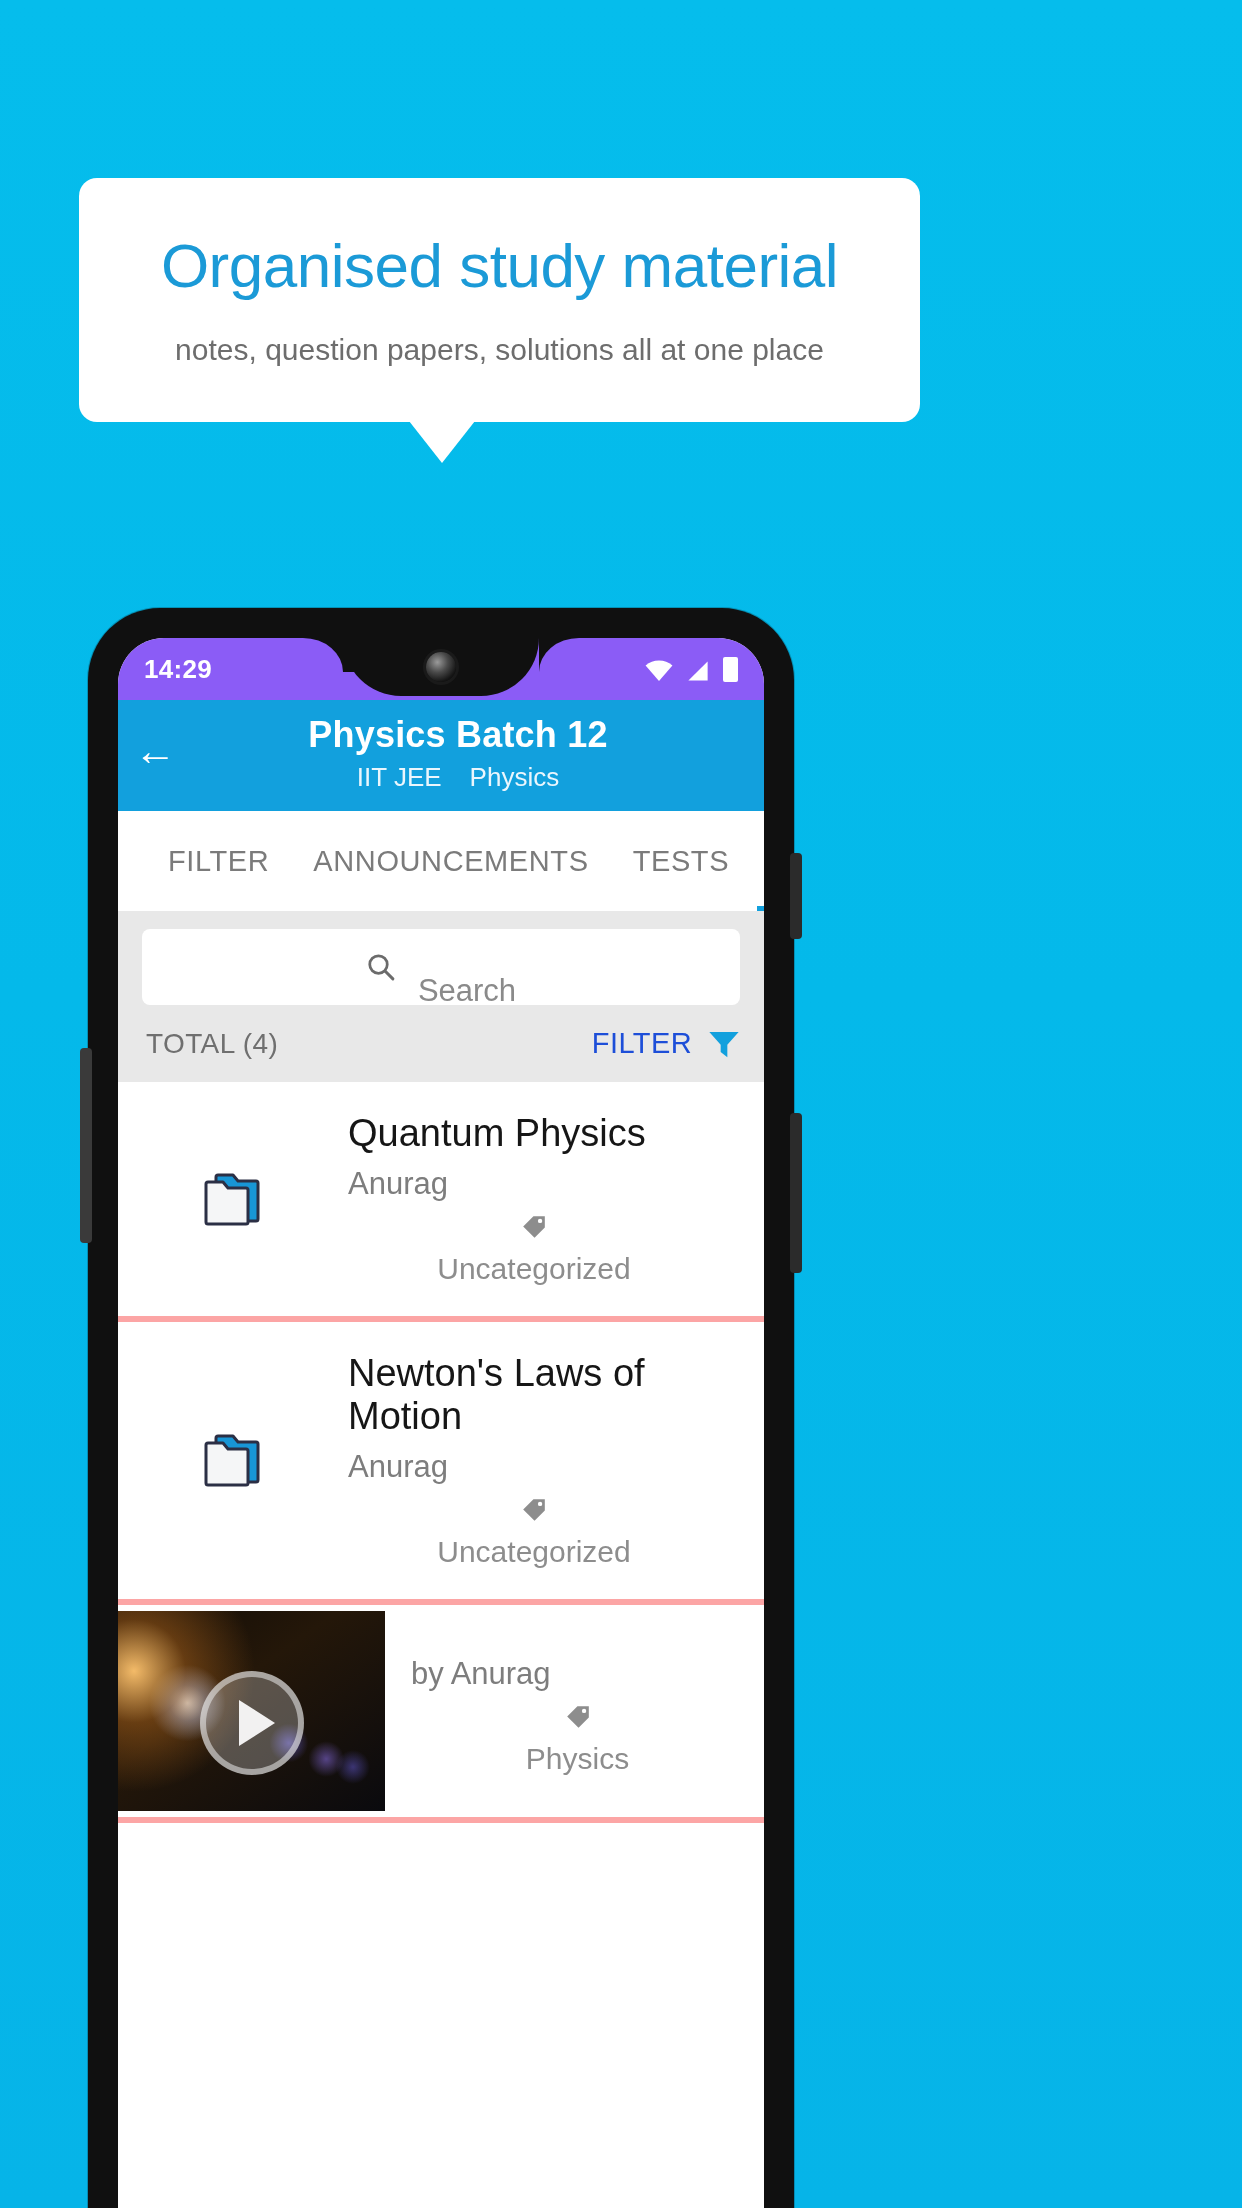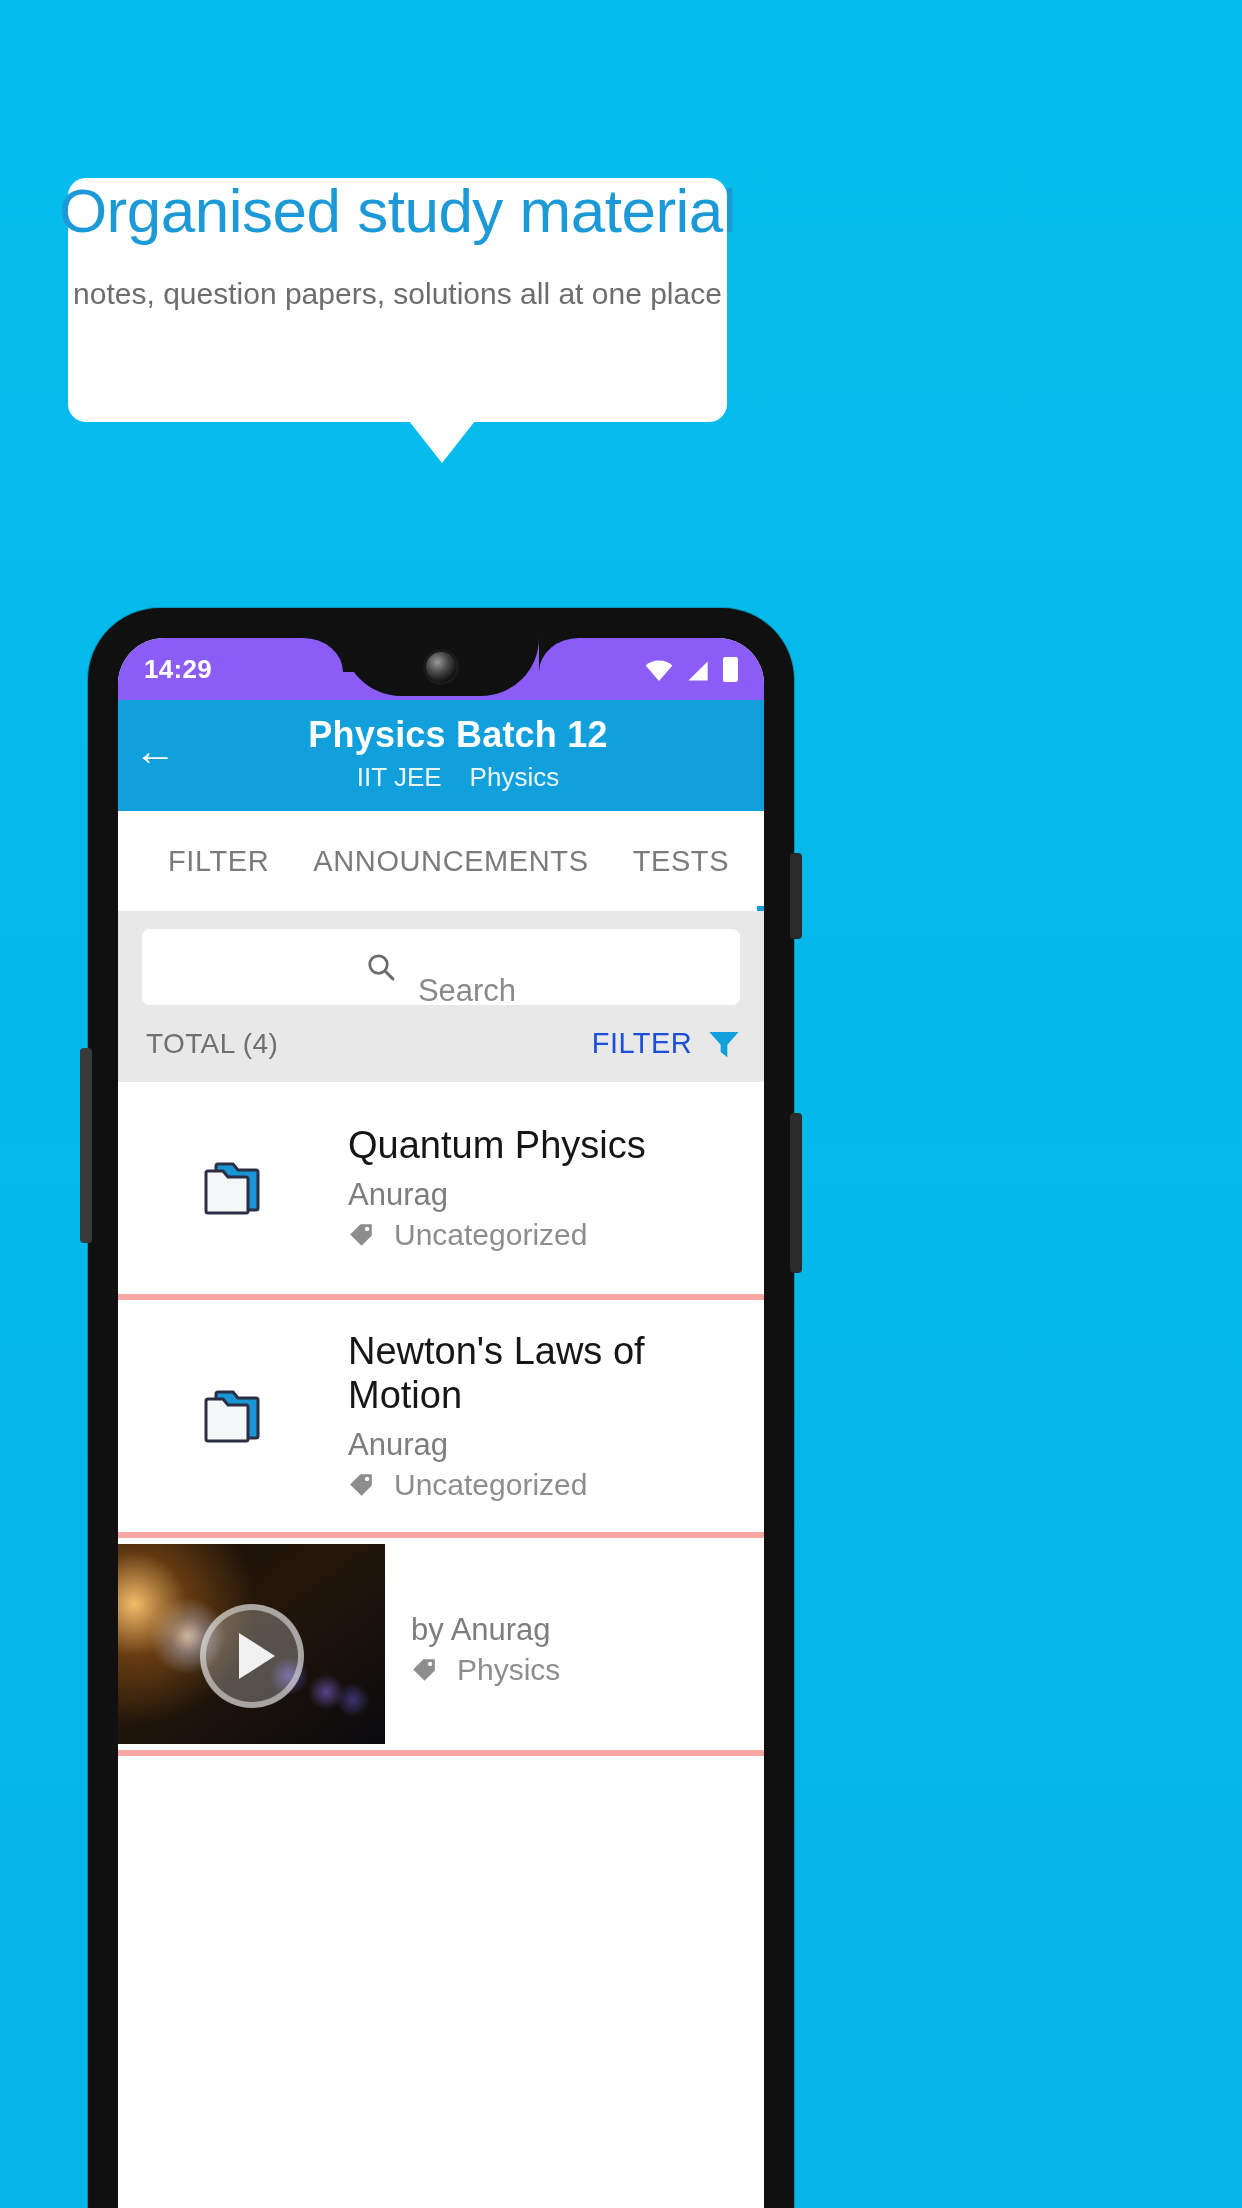"Organised study material" .promo-card { justify-content: none -> center; left: 68px -> 79px; width: 659px -> 841px }
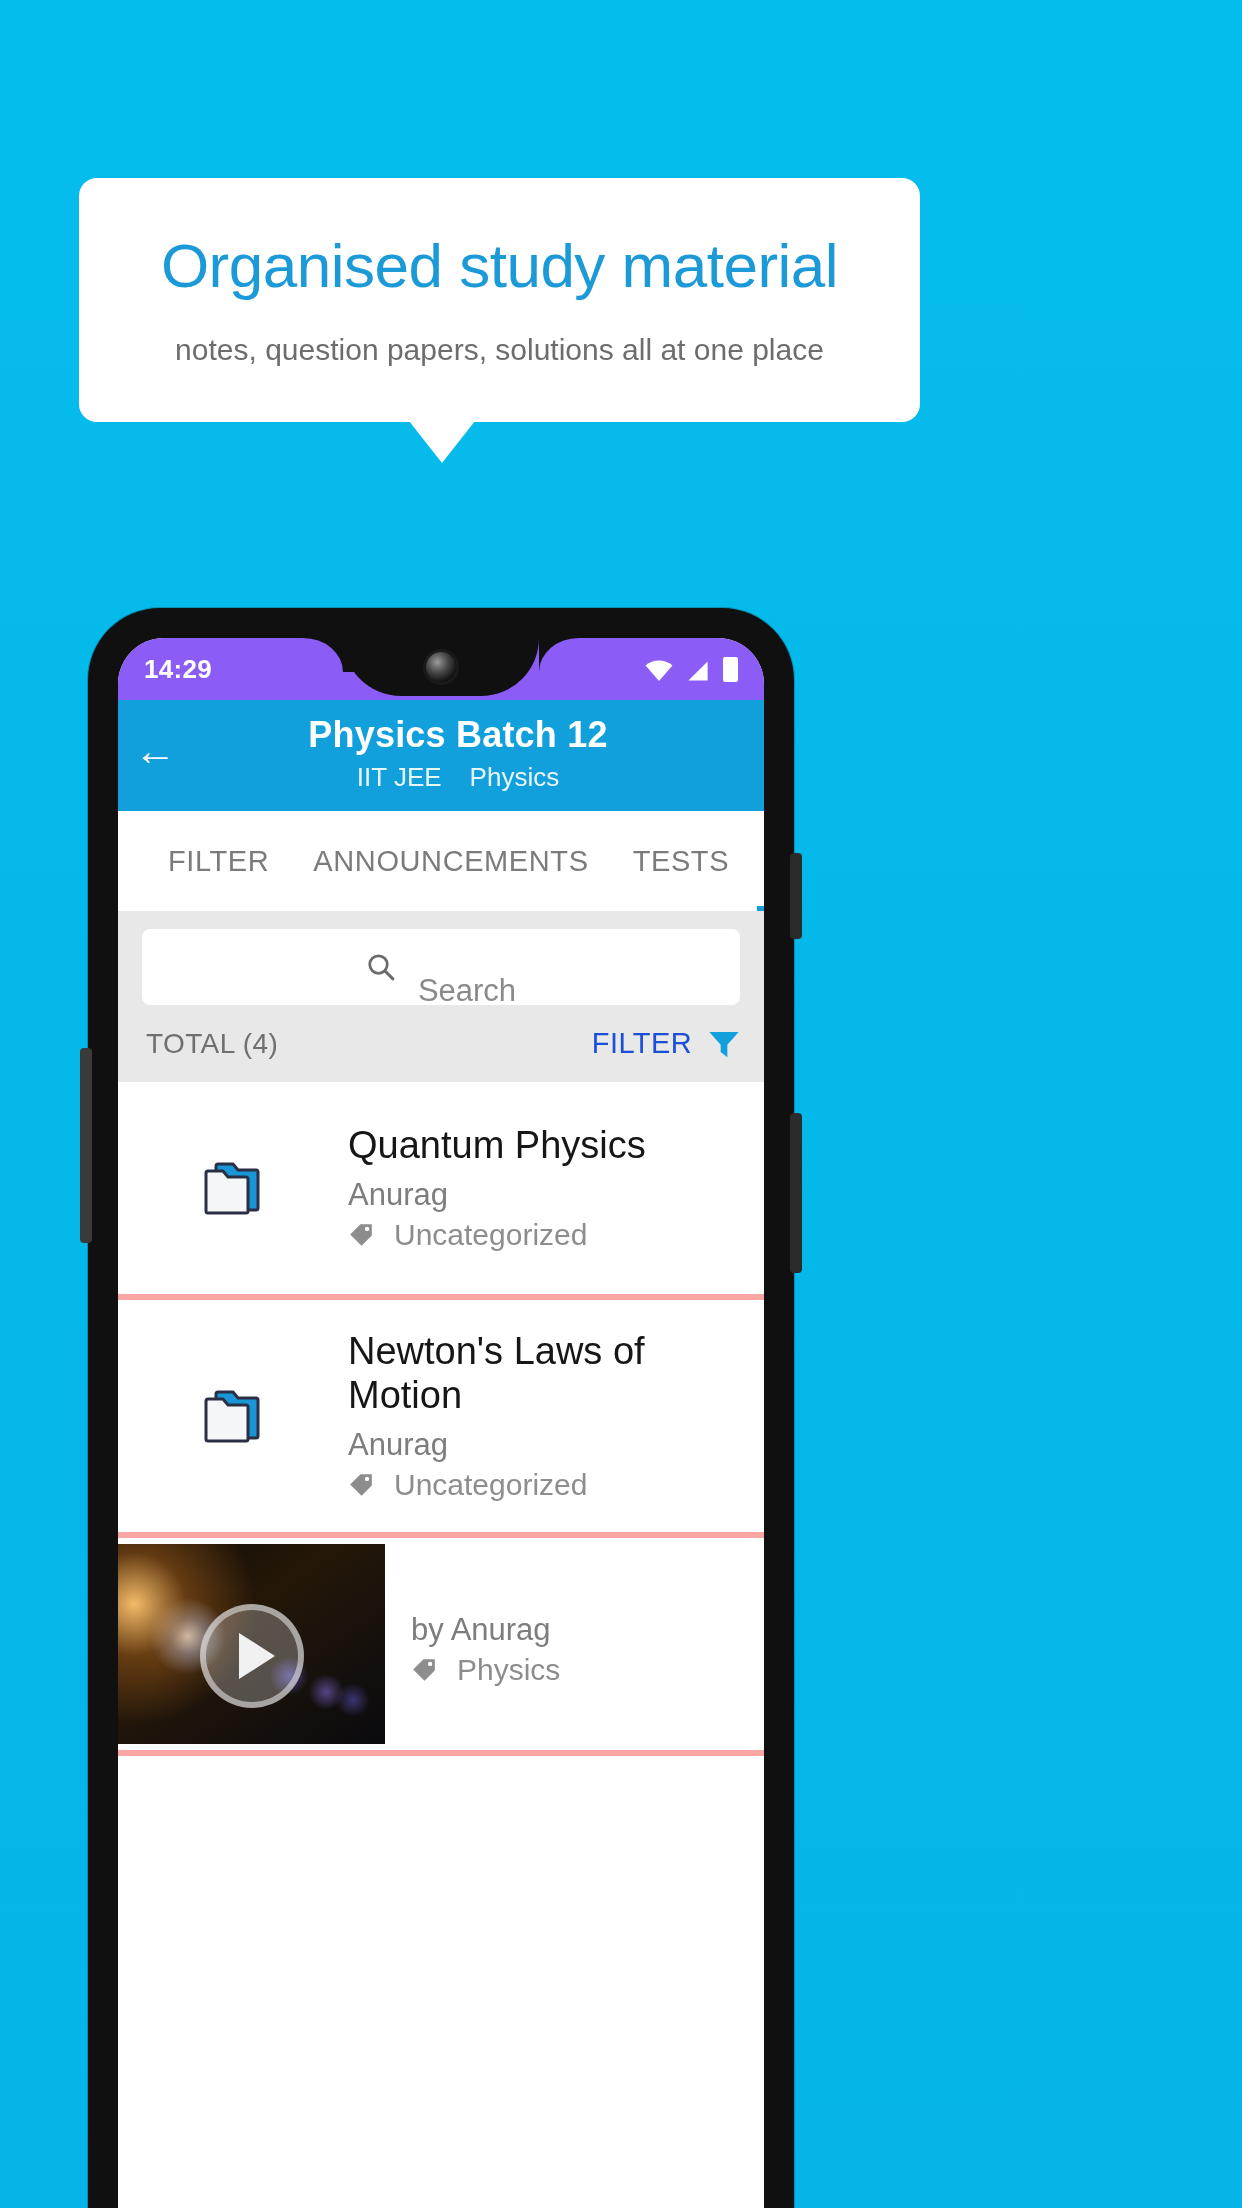"Uncategorized" .row-tag { flex-direction: none -> column; gap: 20px -> 12px; margin-top: 5px -> 12px }
